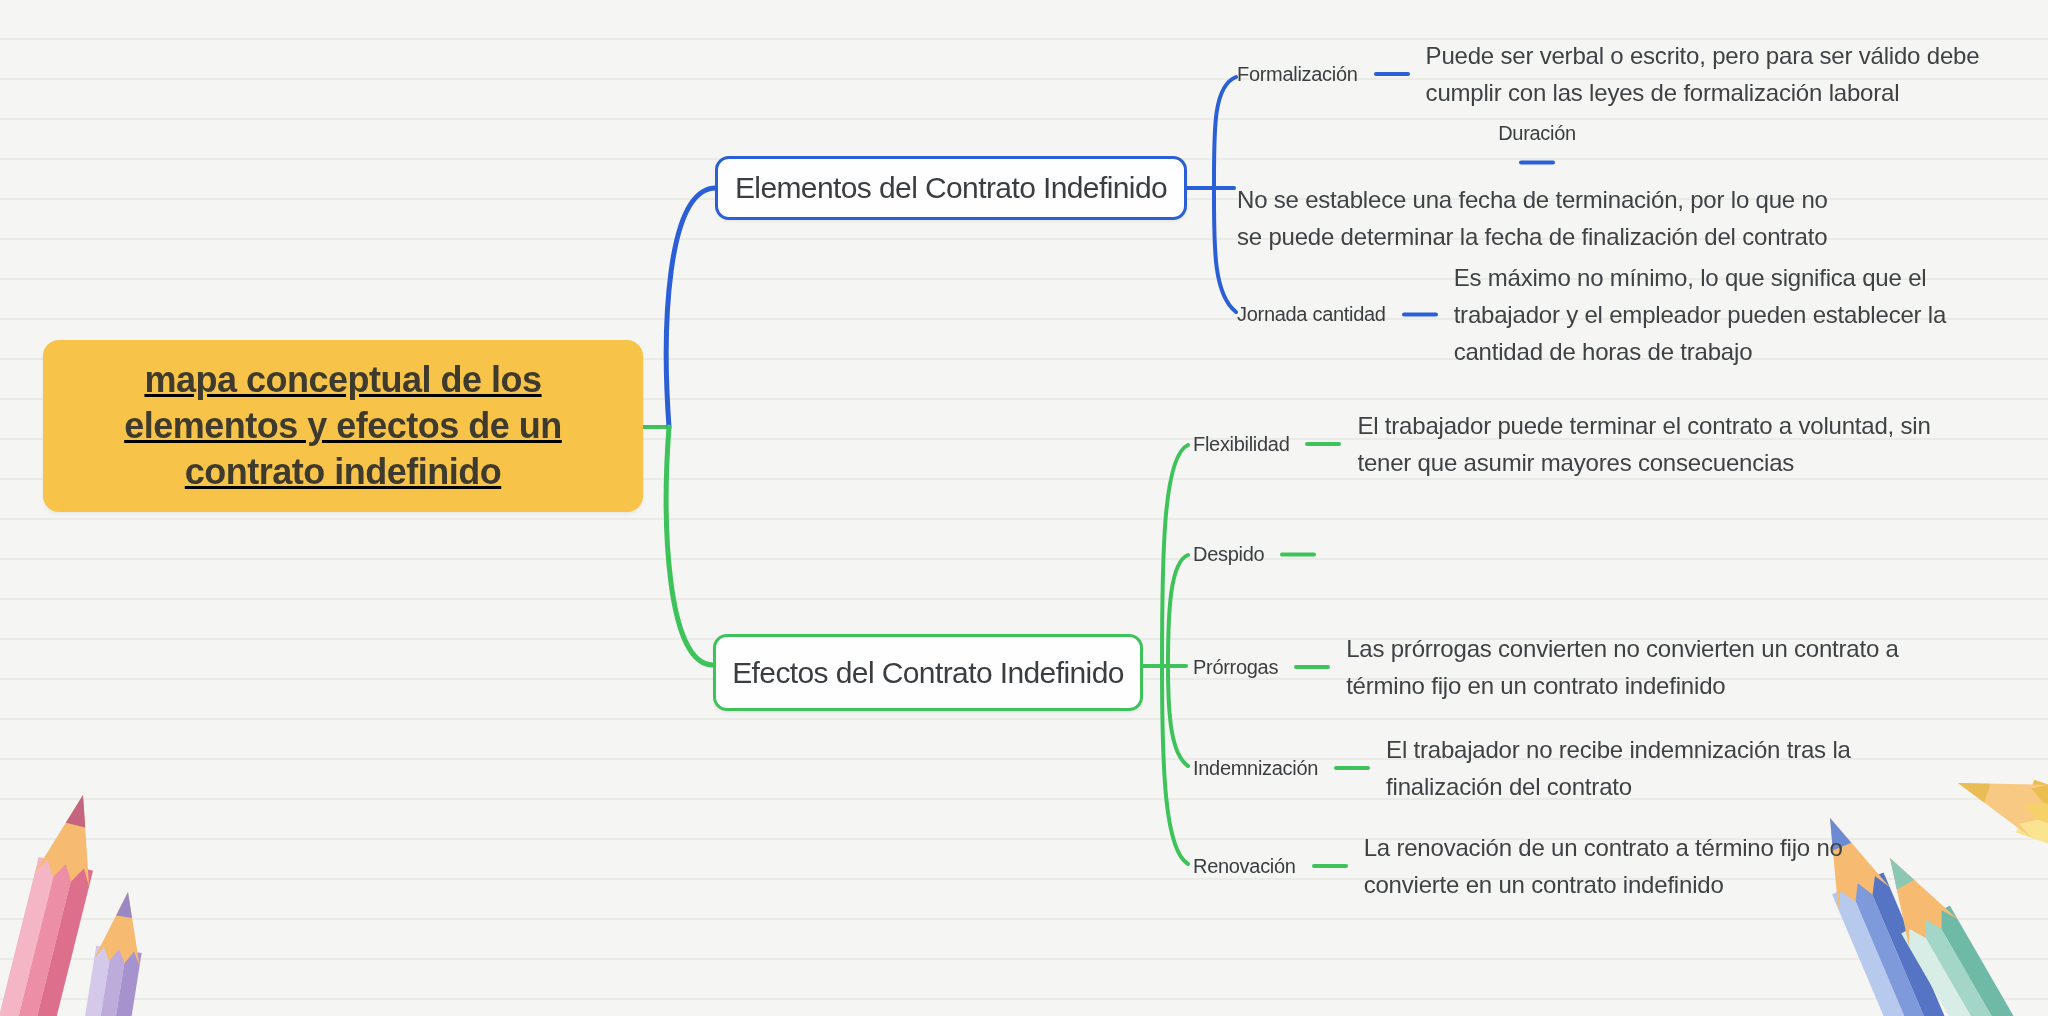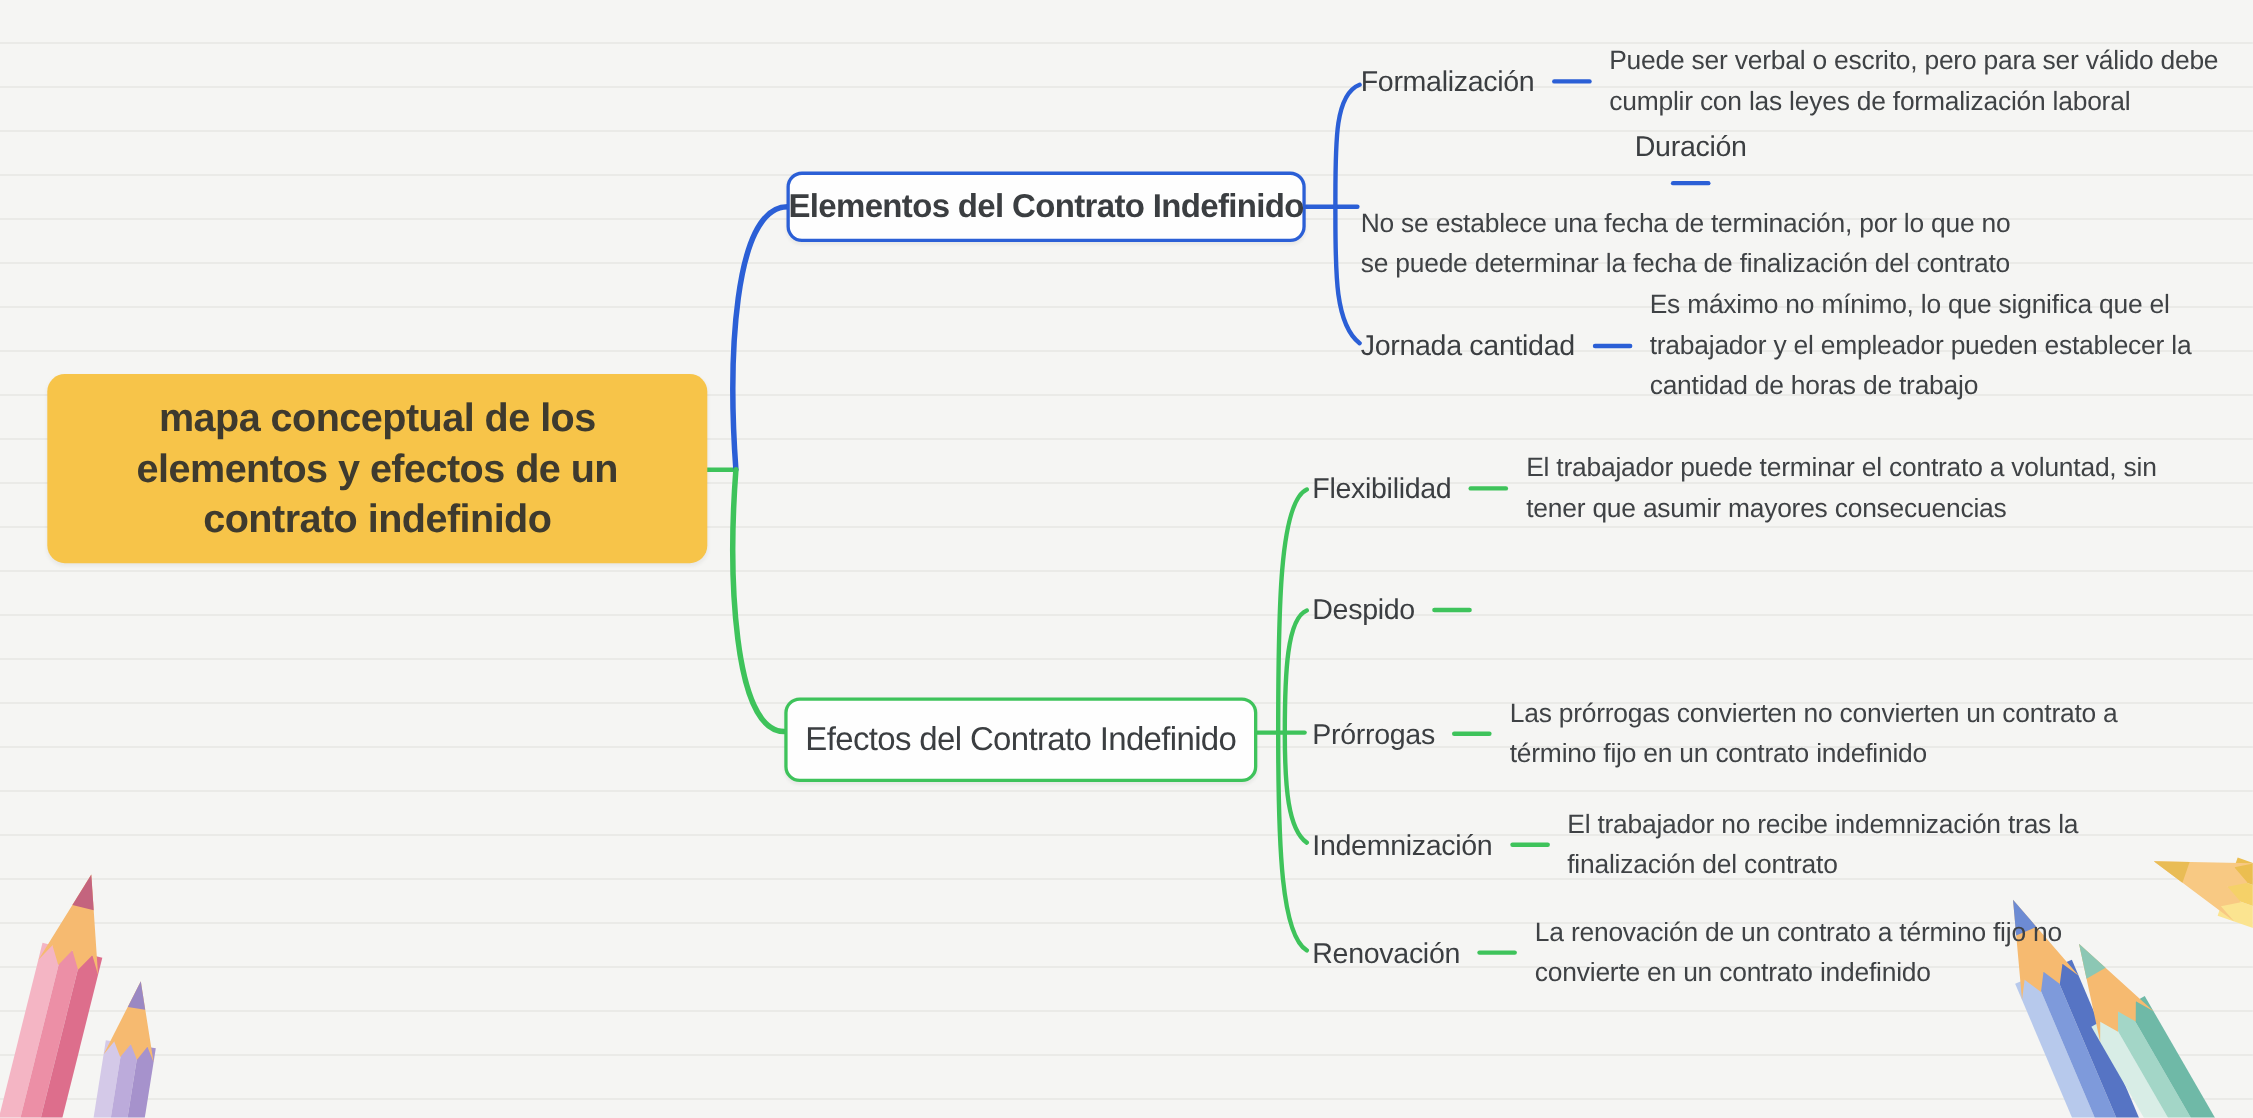"Formalización" .child-label { font-size: 26px -> 20px }
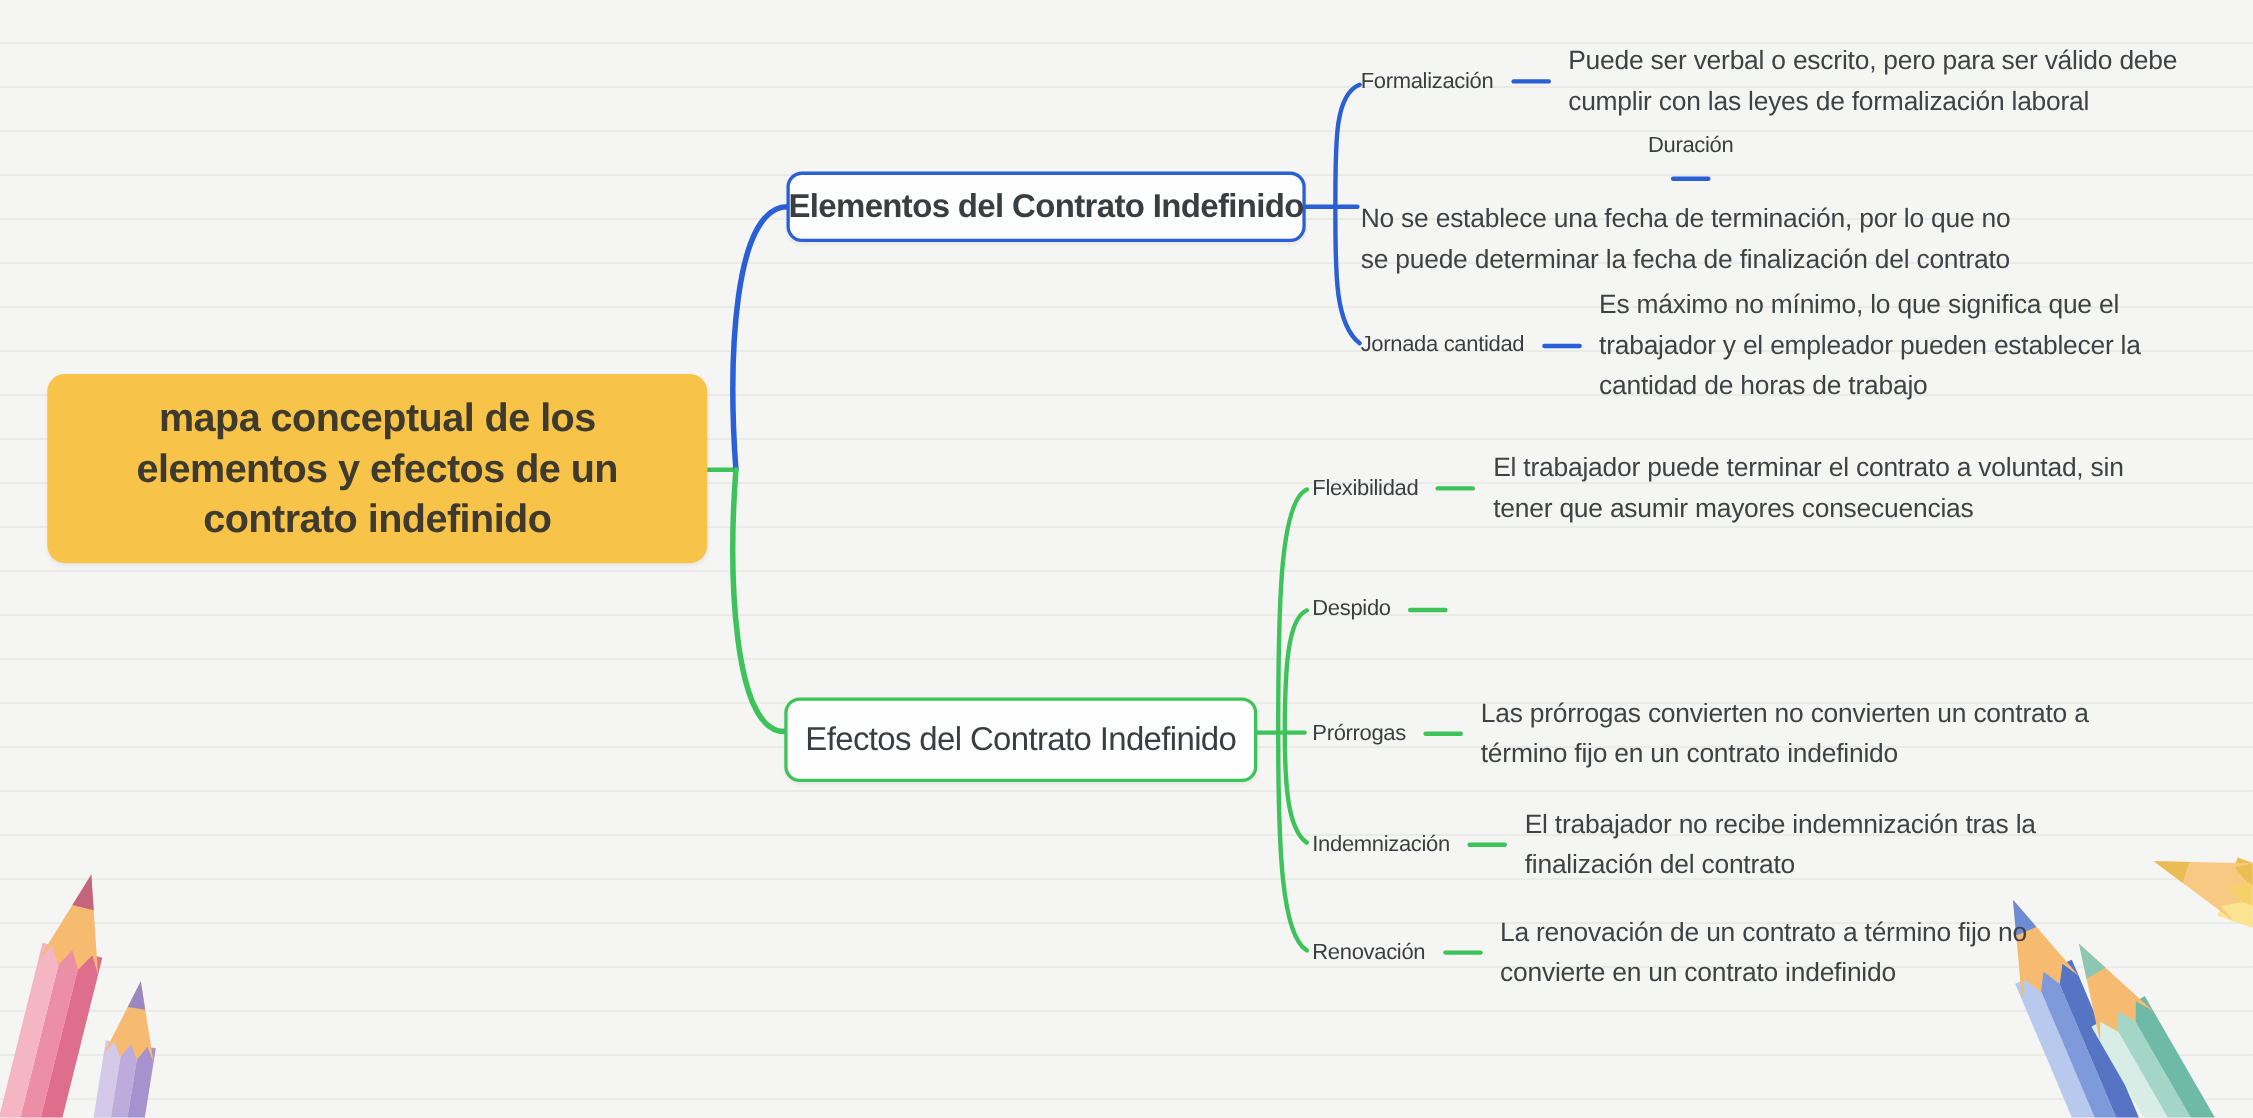"Elementos del Contrato Indefinido" .branch-blue { font-weight: bold -> none }
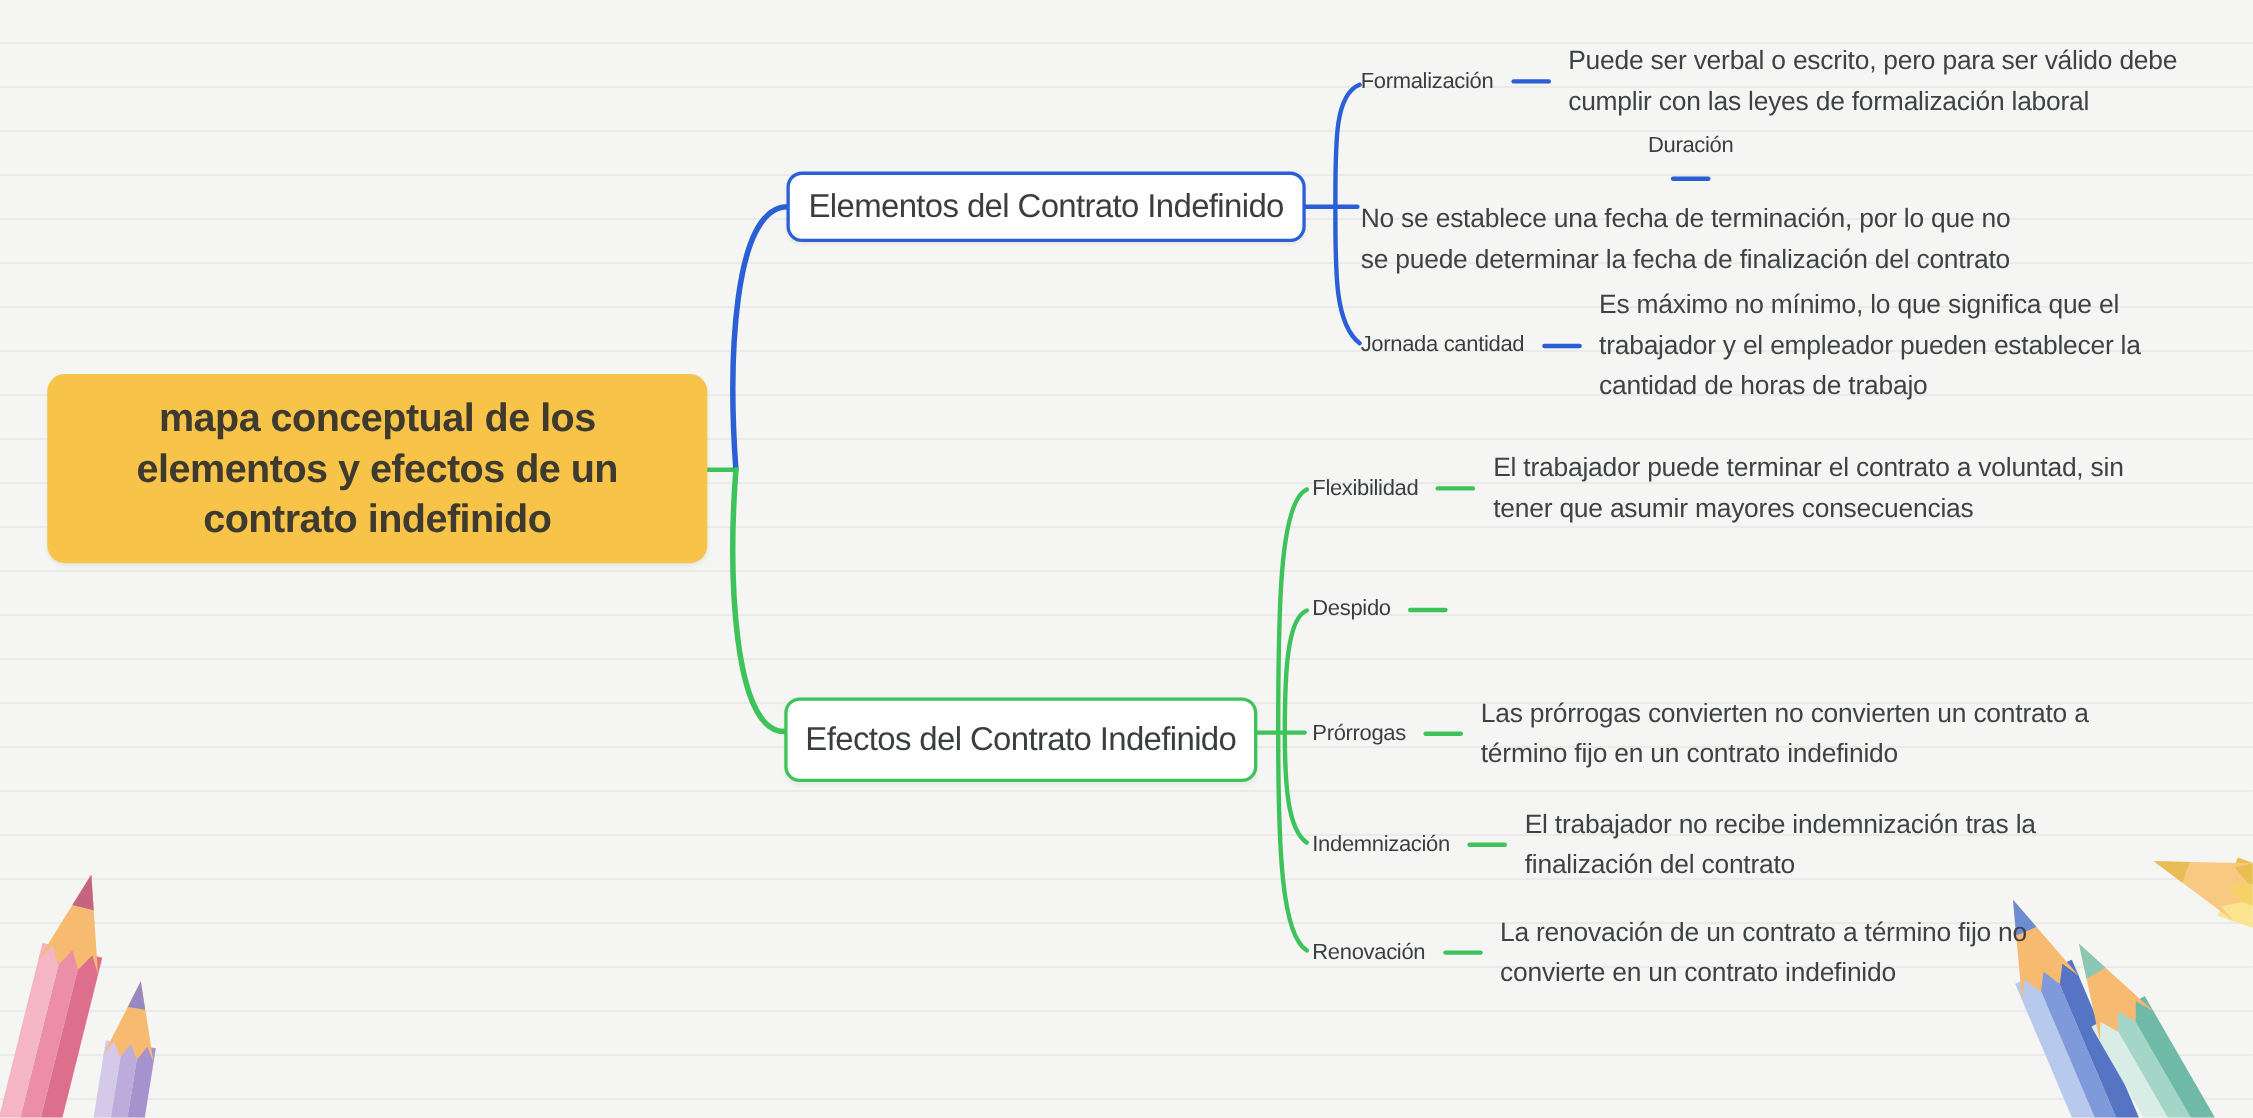"mapa conceptual de los elementos" .root { text-decoration: none -> underline }
